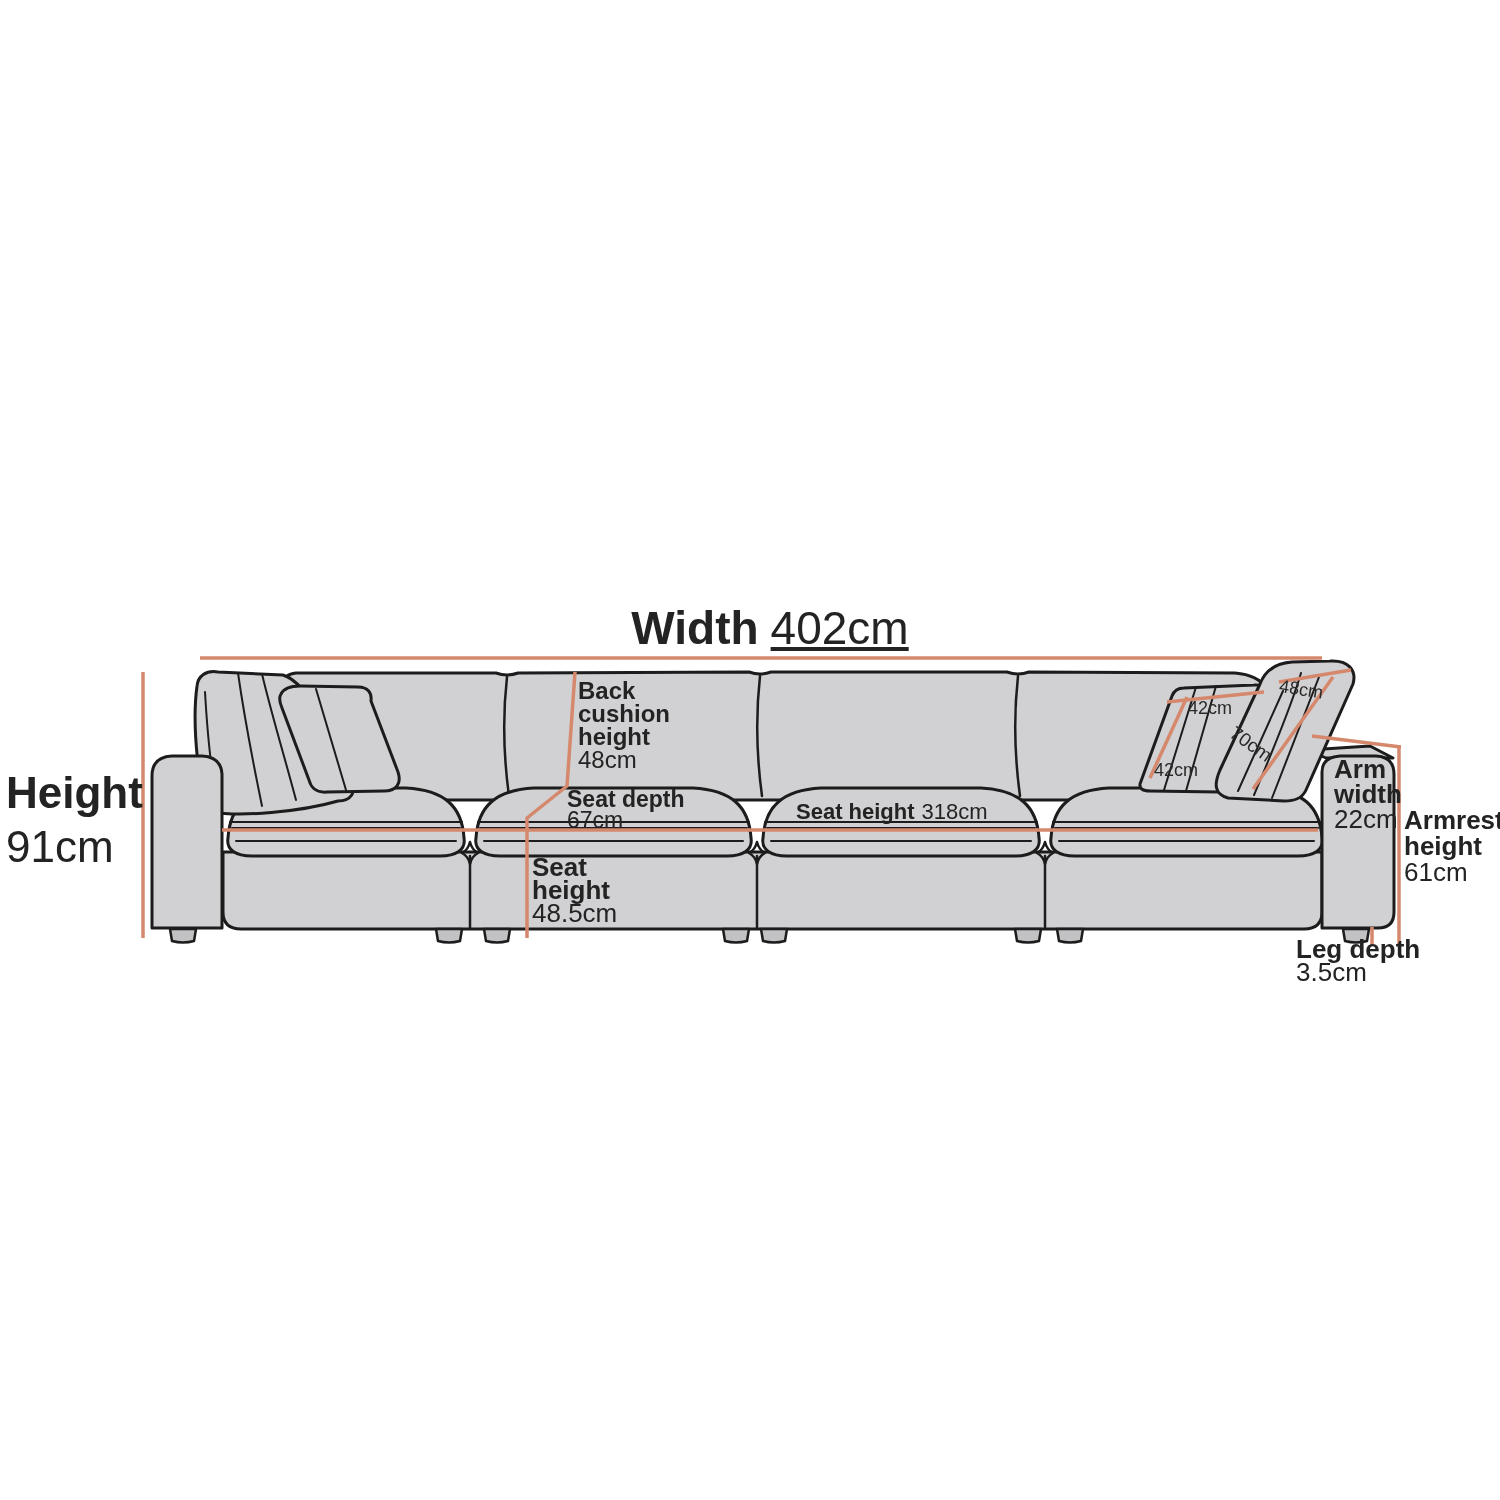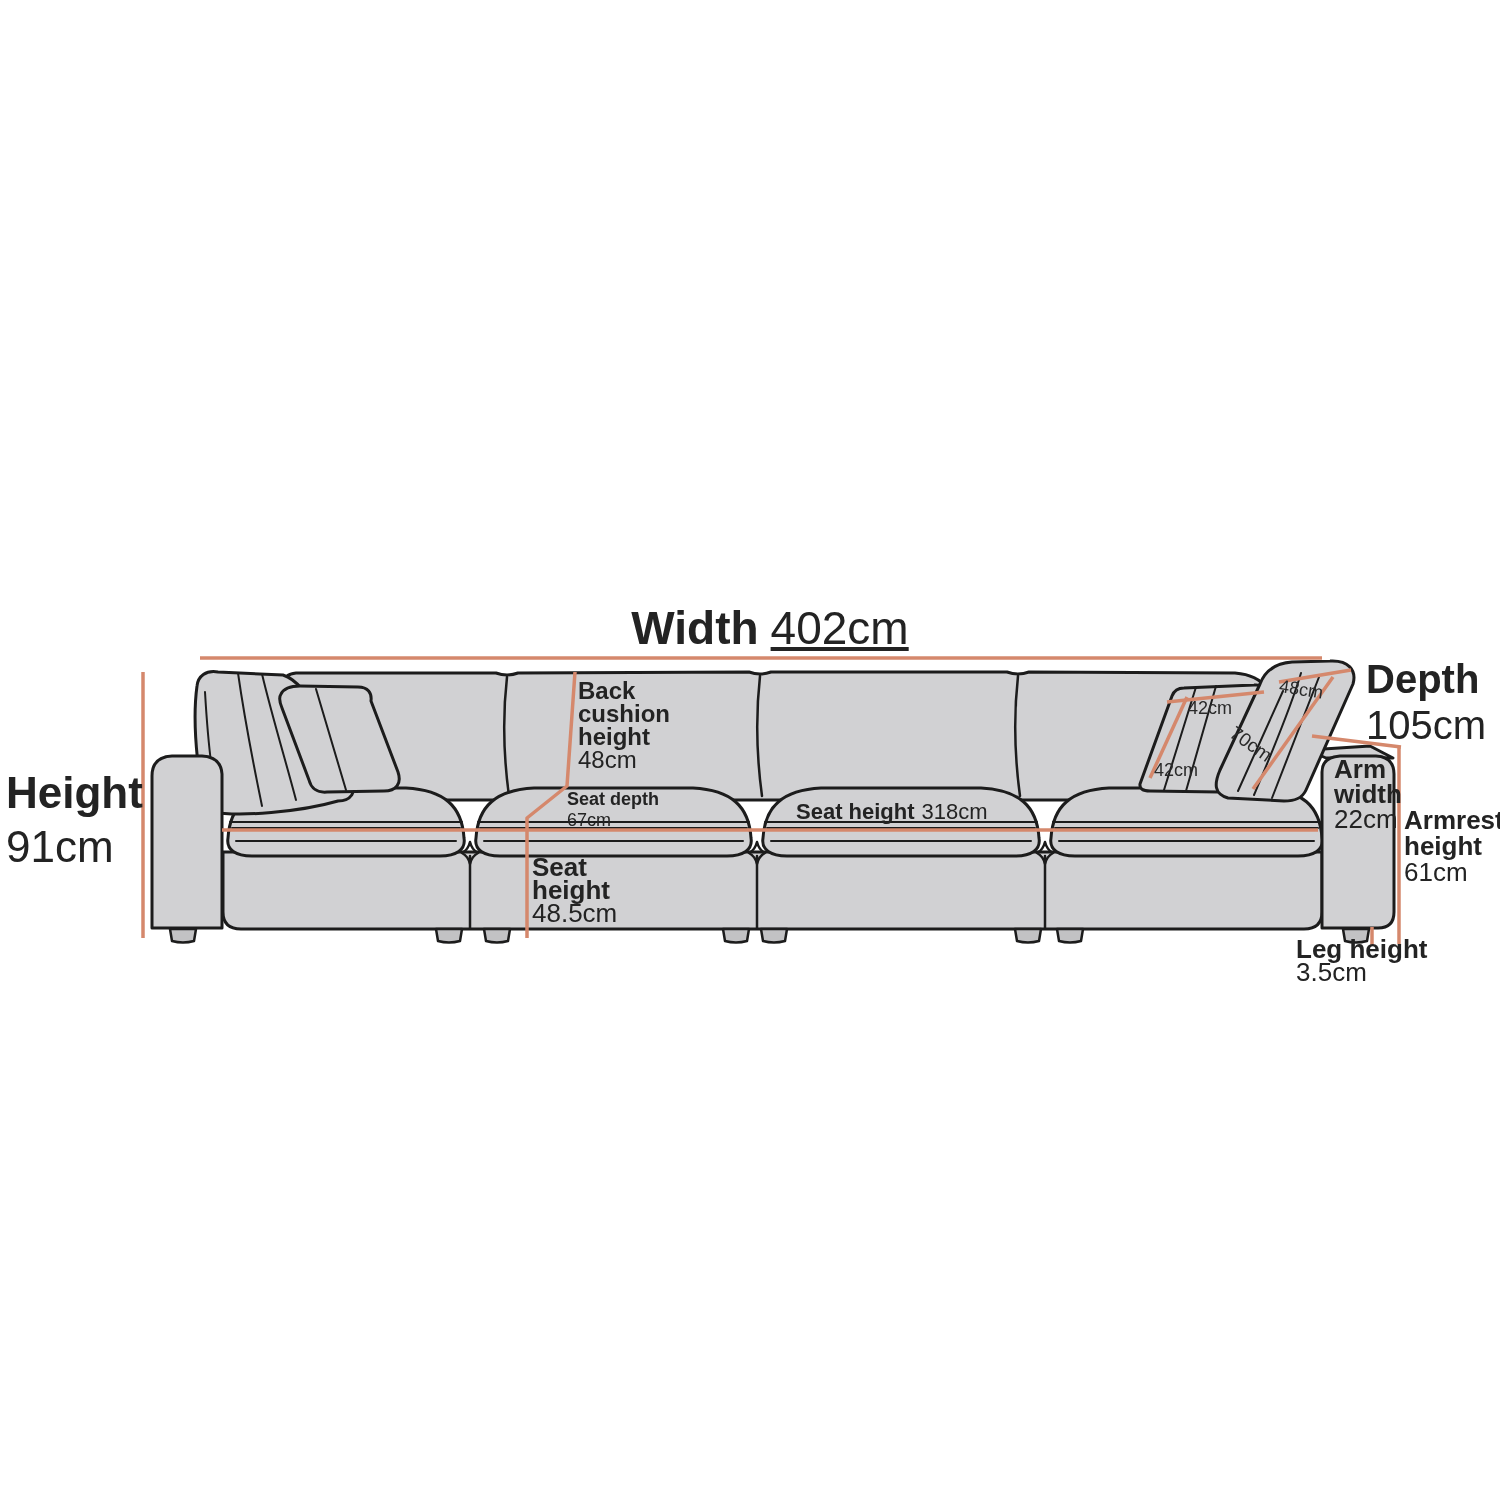"Depth" div.lbl { html: <div> <div>Depth</div> <div>105cm</div> </div> -> none }
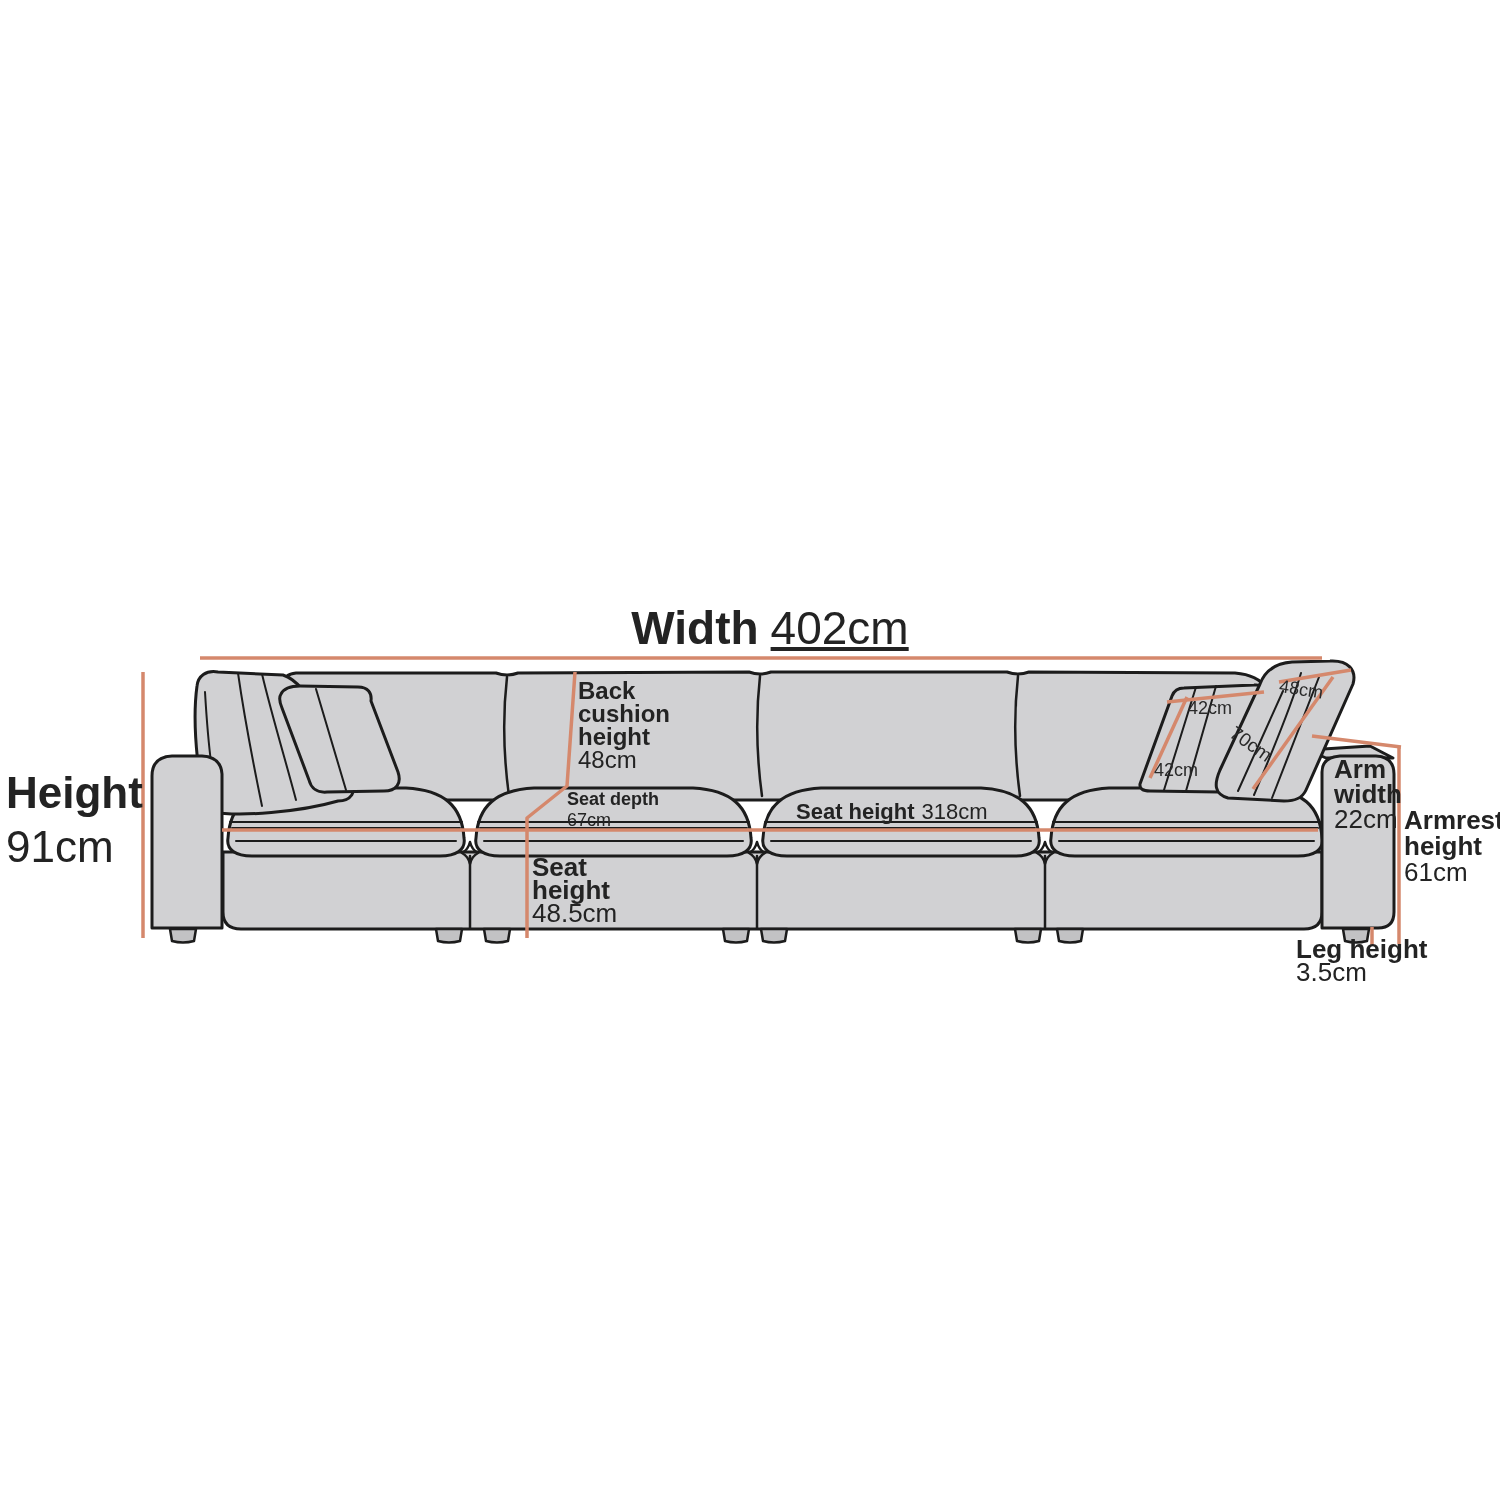"Seat depth" .xs { font-size: 18px -> 23px }
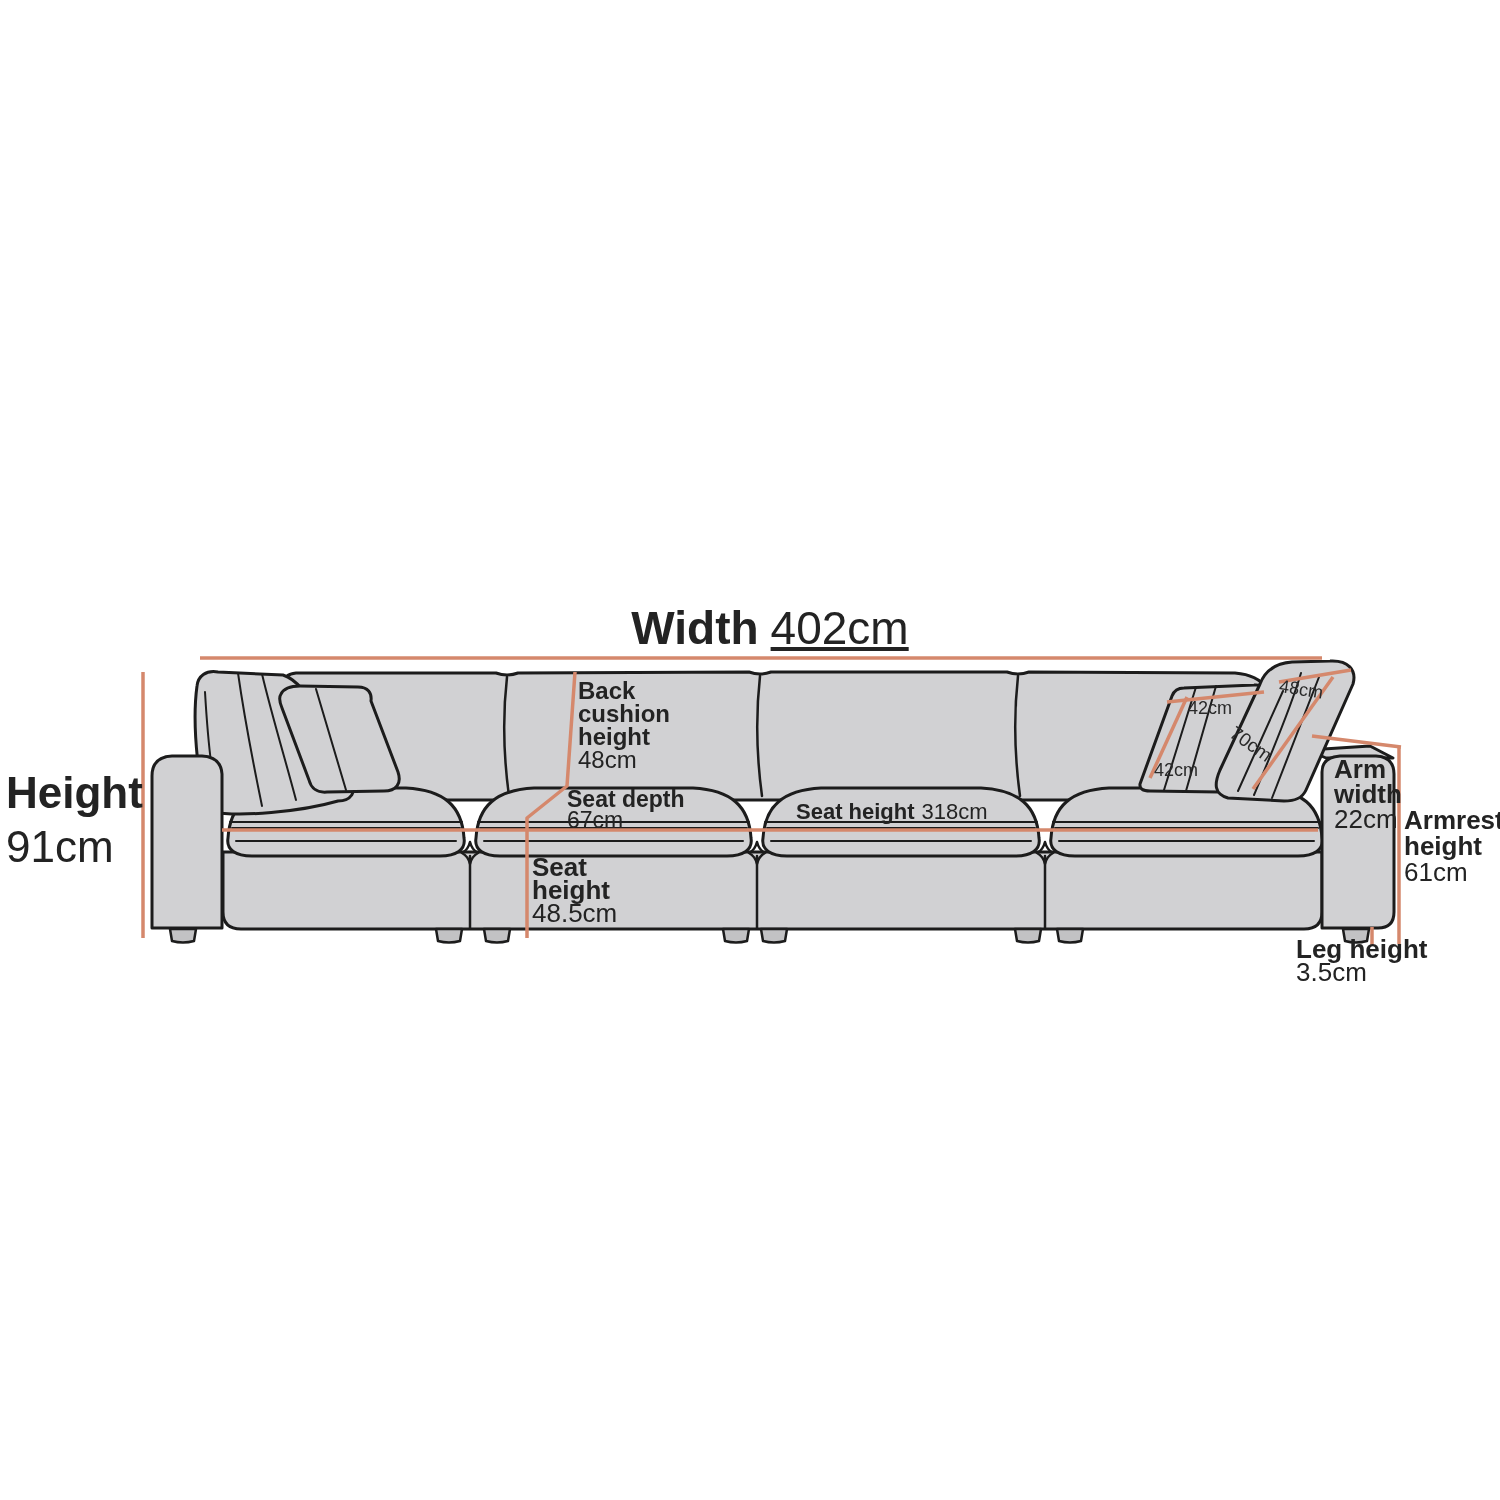"Leg height" div.b { text: height -> depth }
